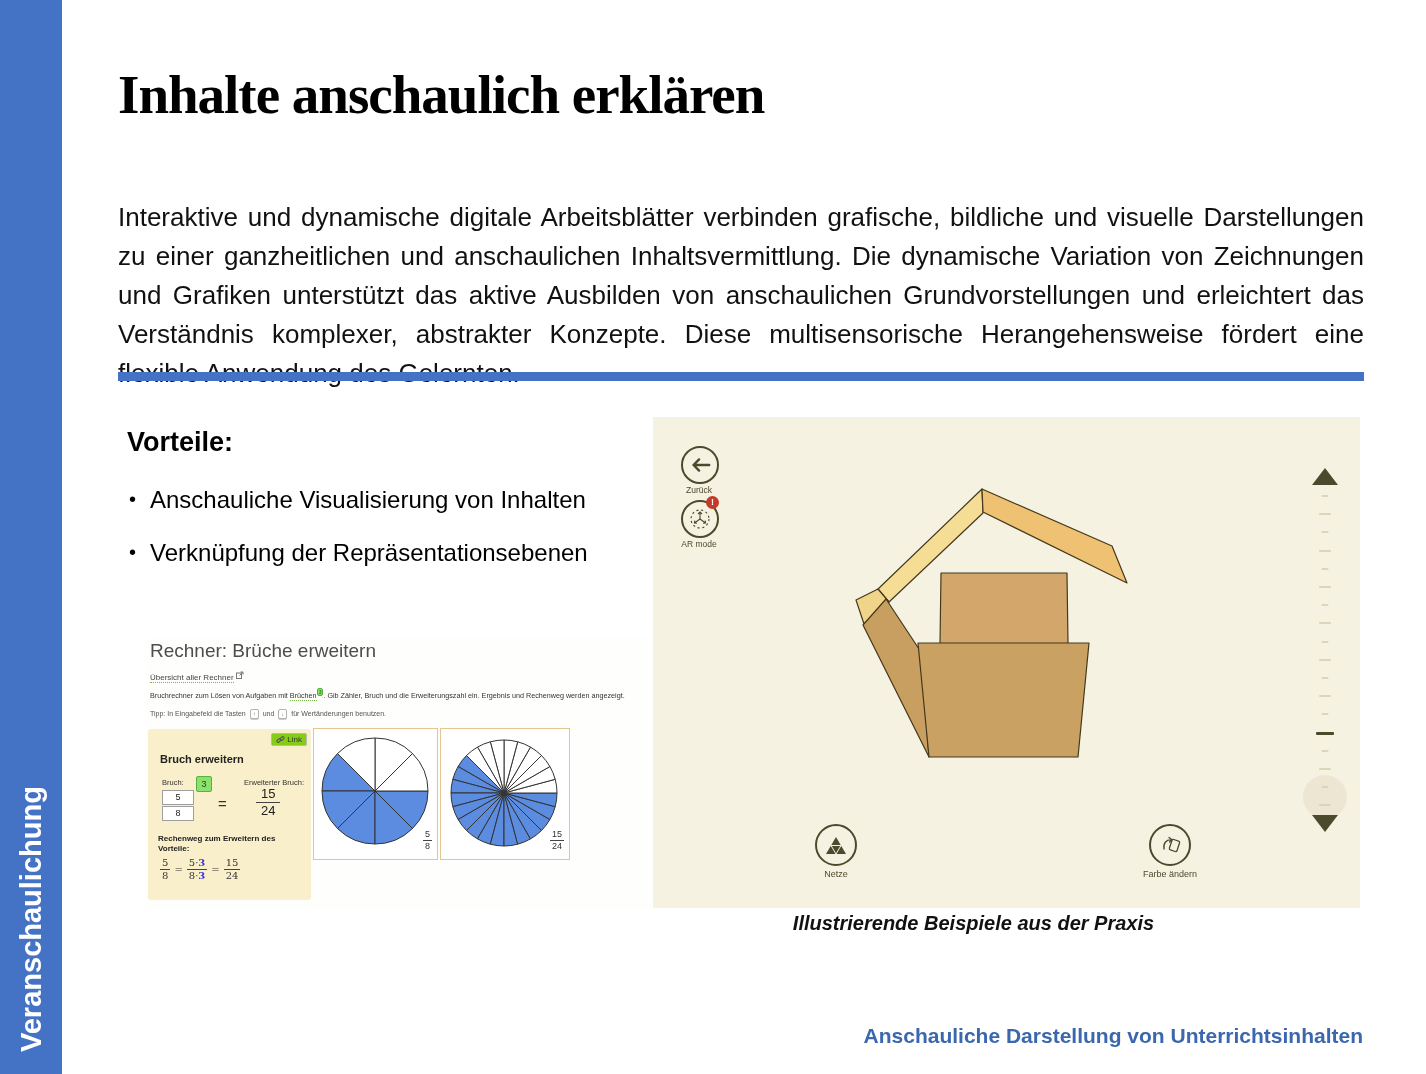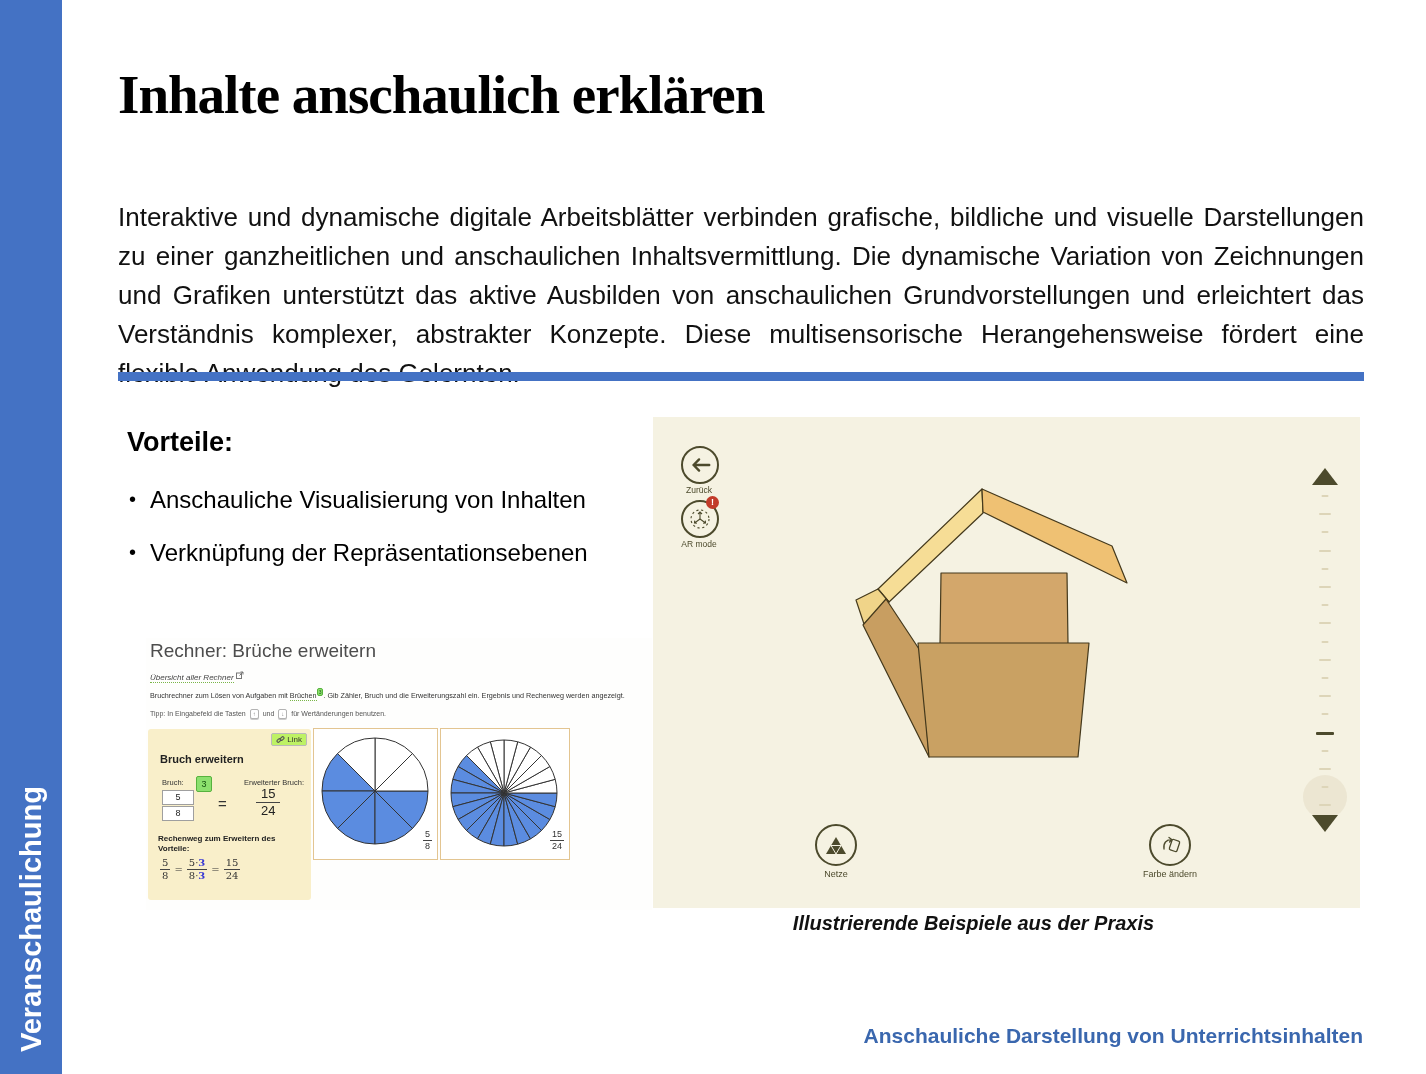"Übersicht aller Rechner" .calc-overview { font-style: italic -> none }
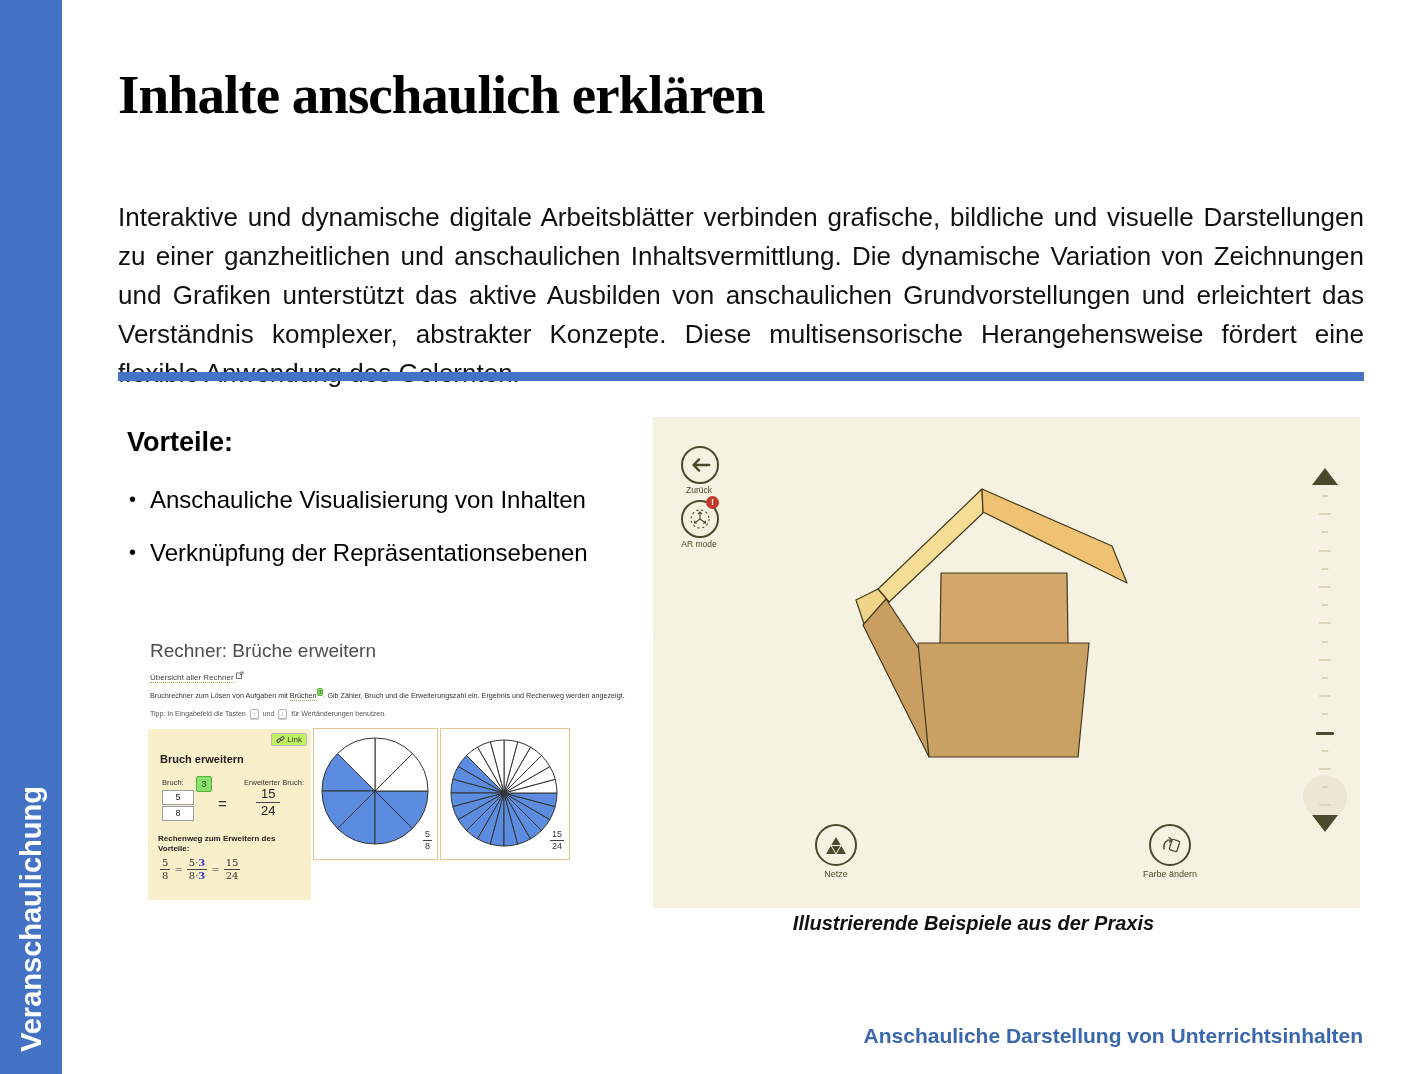"Link" .link-btn { background: #bef264 -> #84cc16 }
